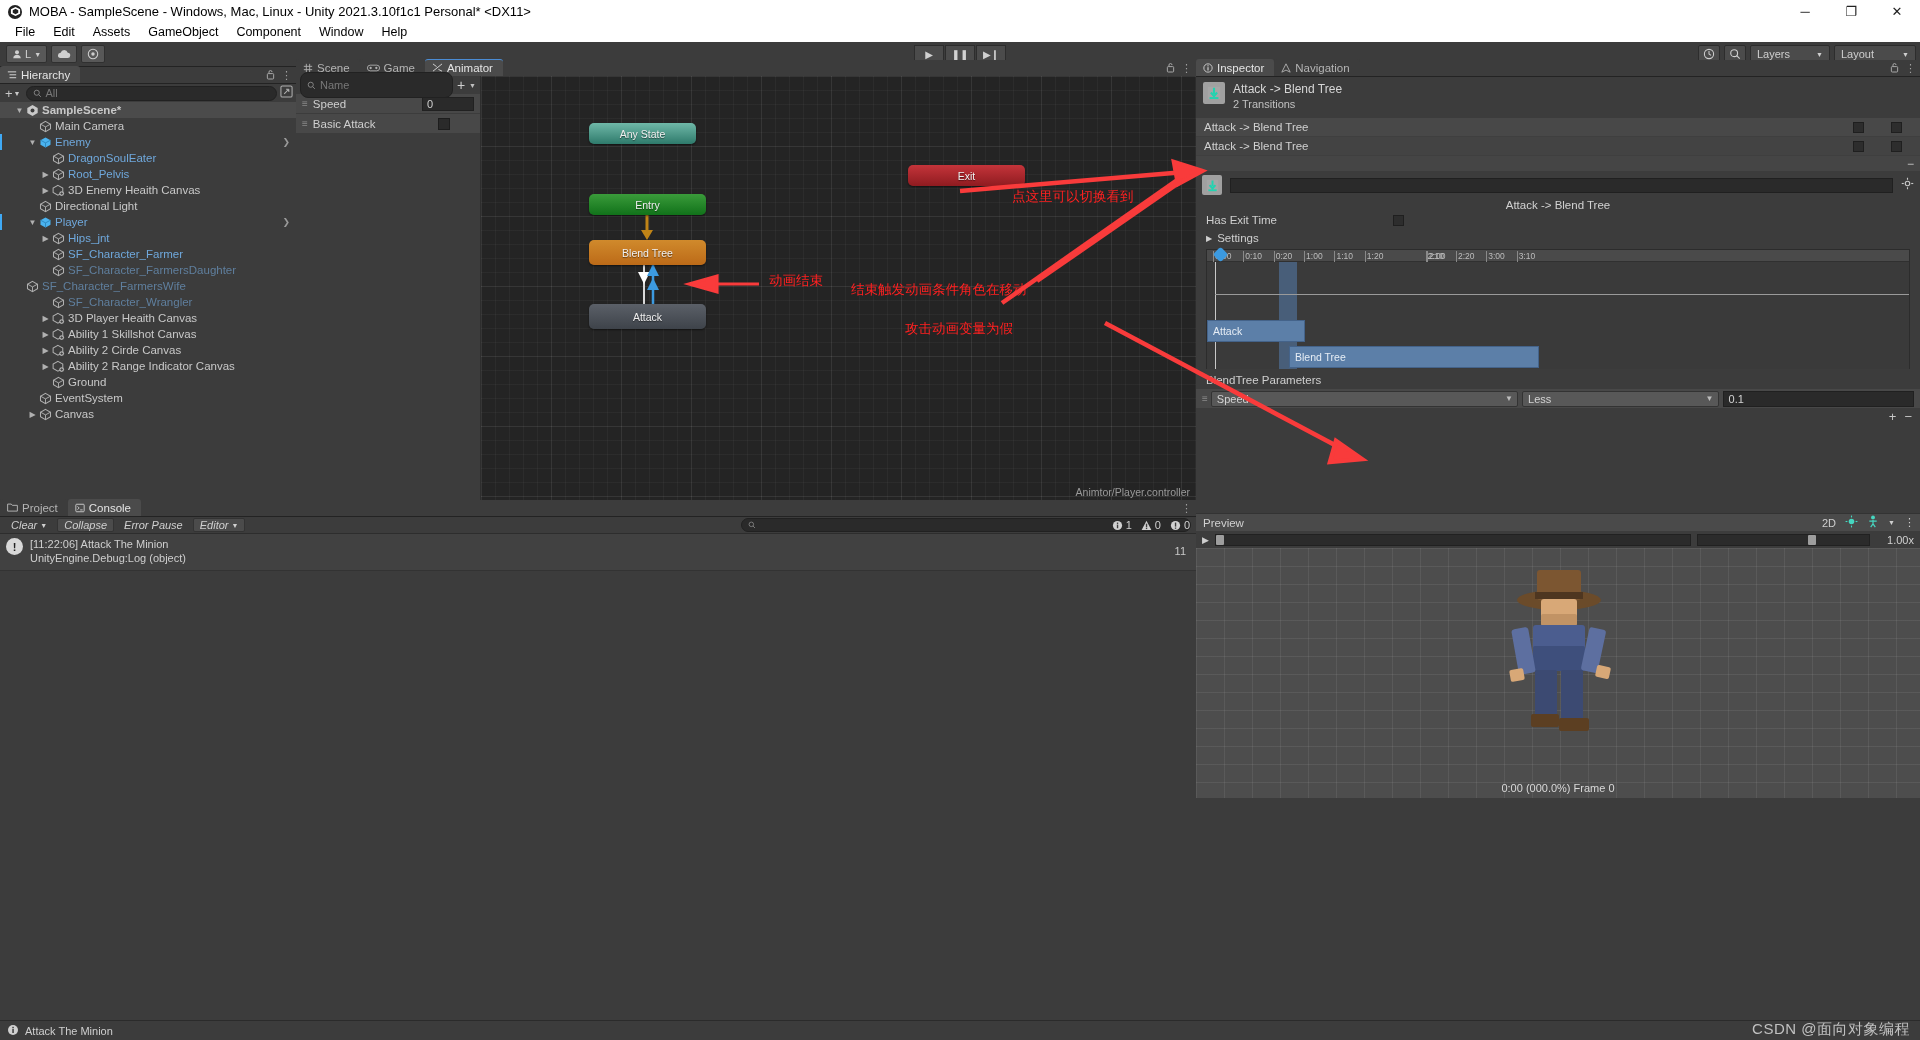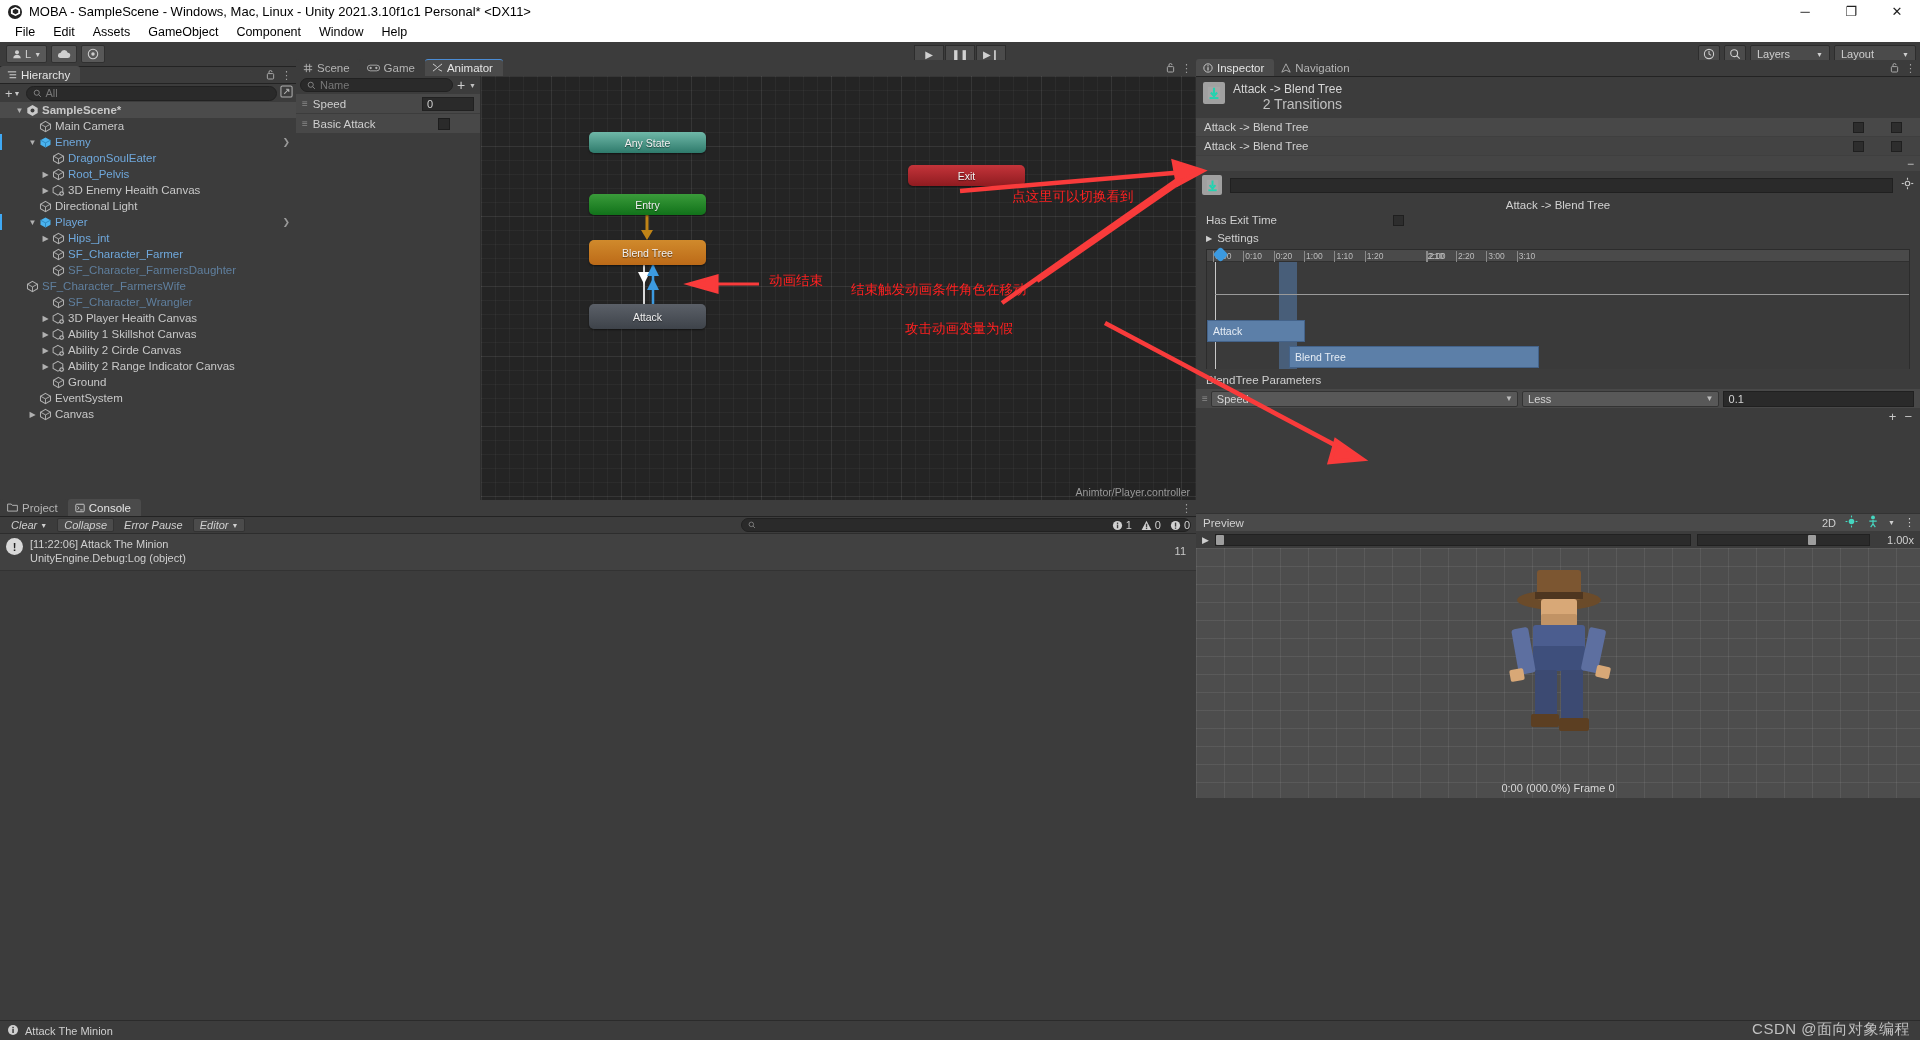"Name" .param-search .searchbox { height: 14px -> 26px }
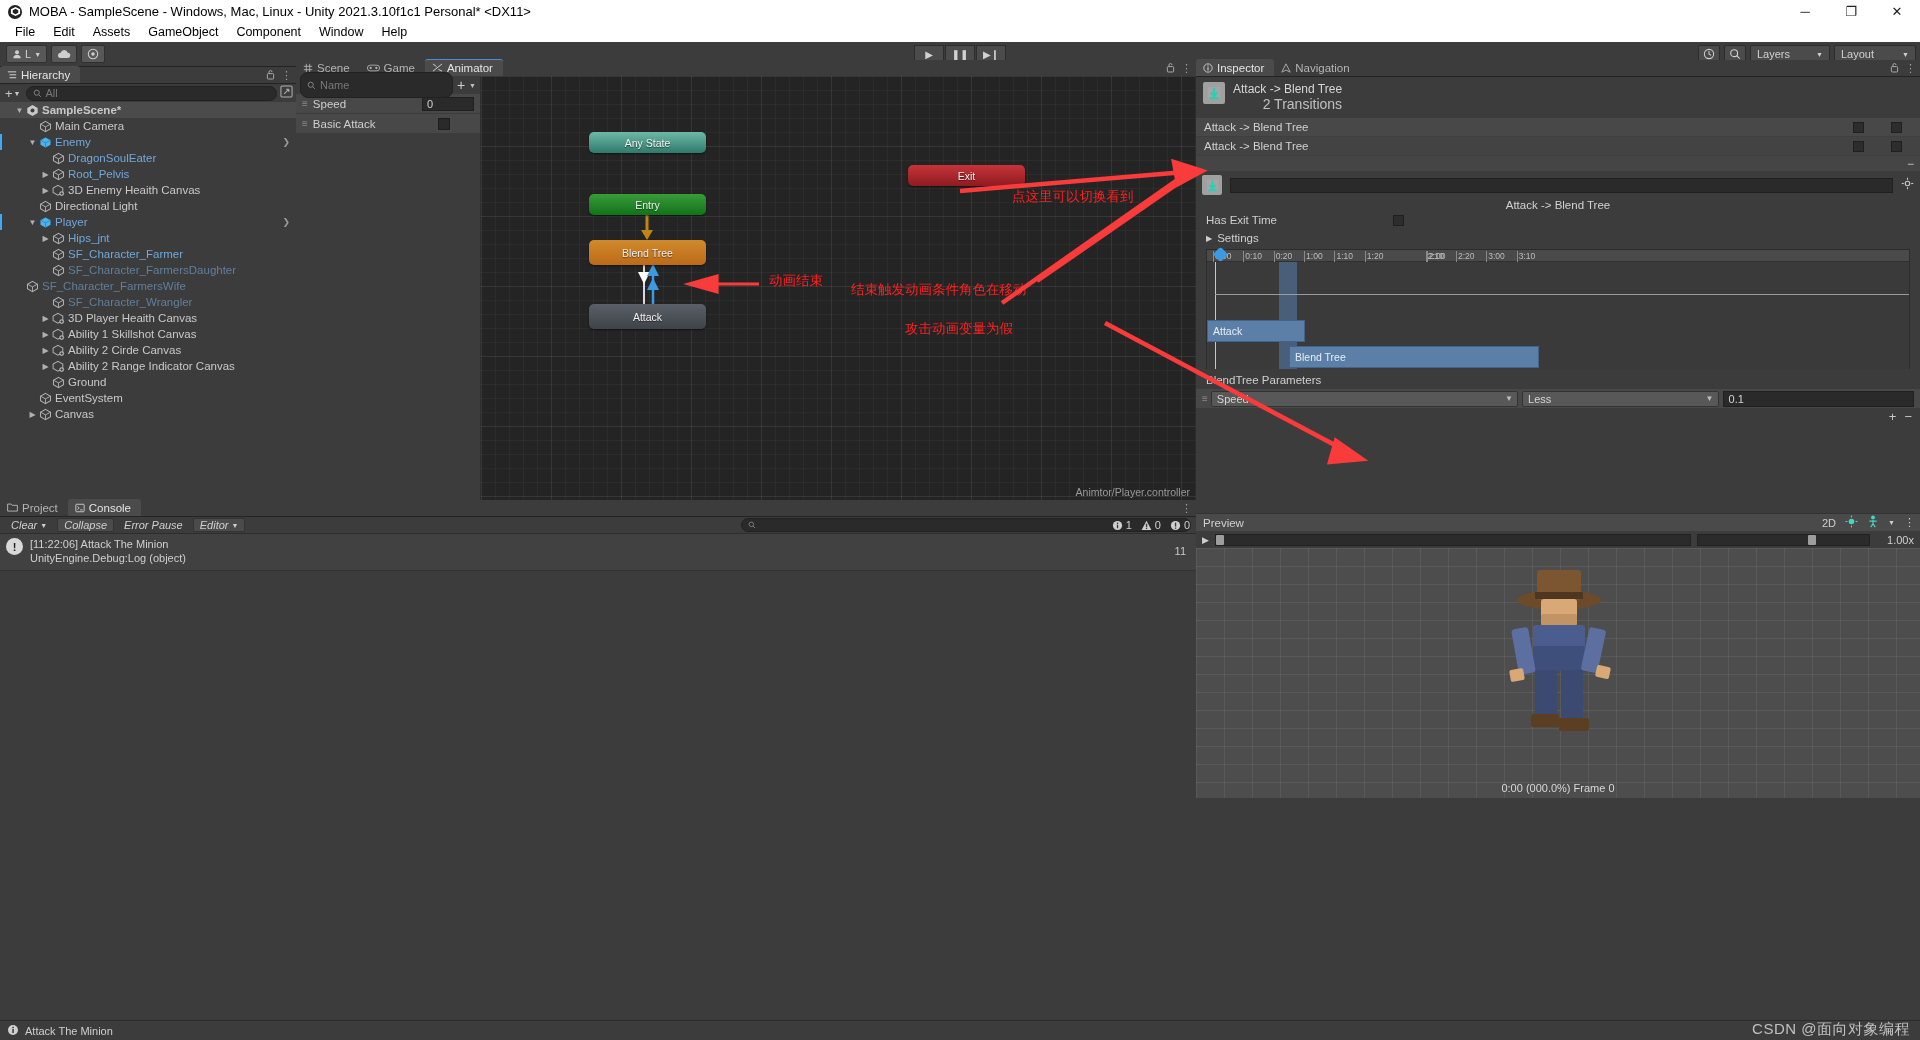"2 Transitions" .insp-sub { font-size: 14px -> 11px; text-align: right -> none }
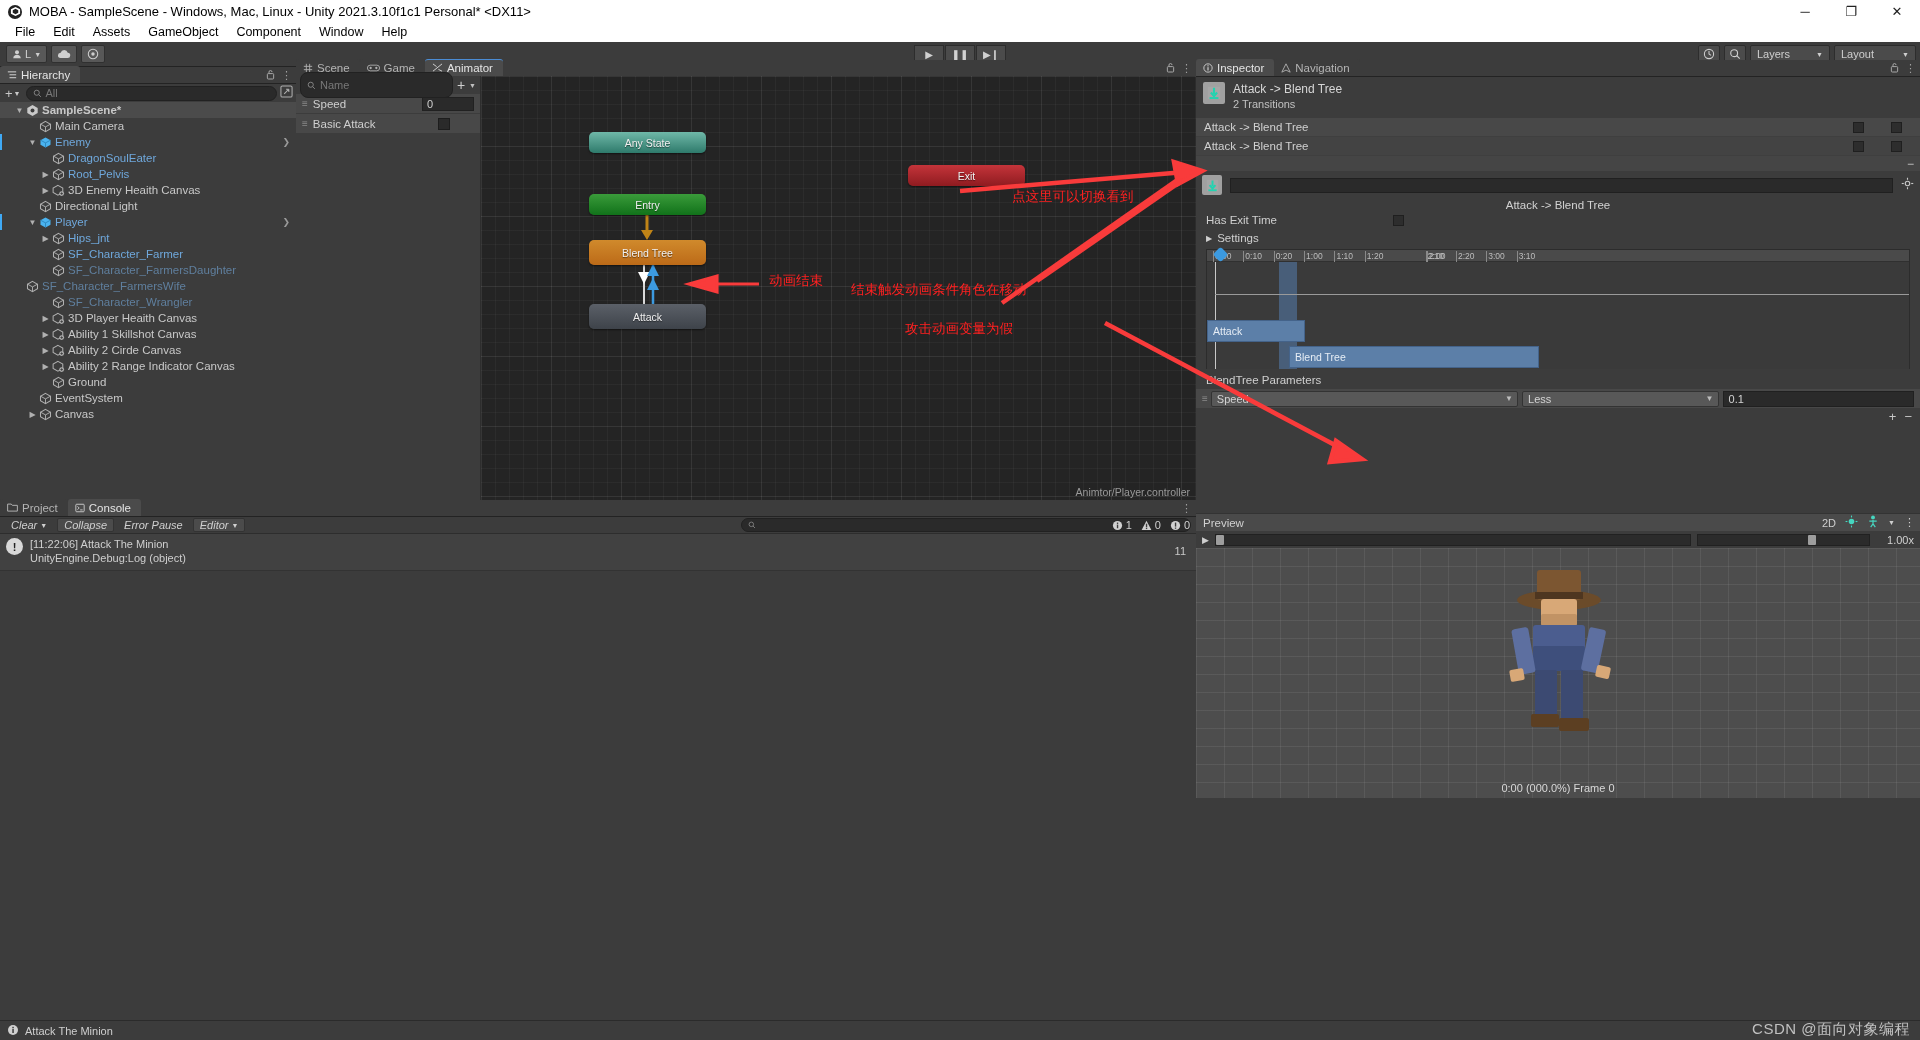"Any State" div.node { top: 56px -> 47px; width: 117px -> 107px }
